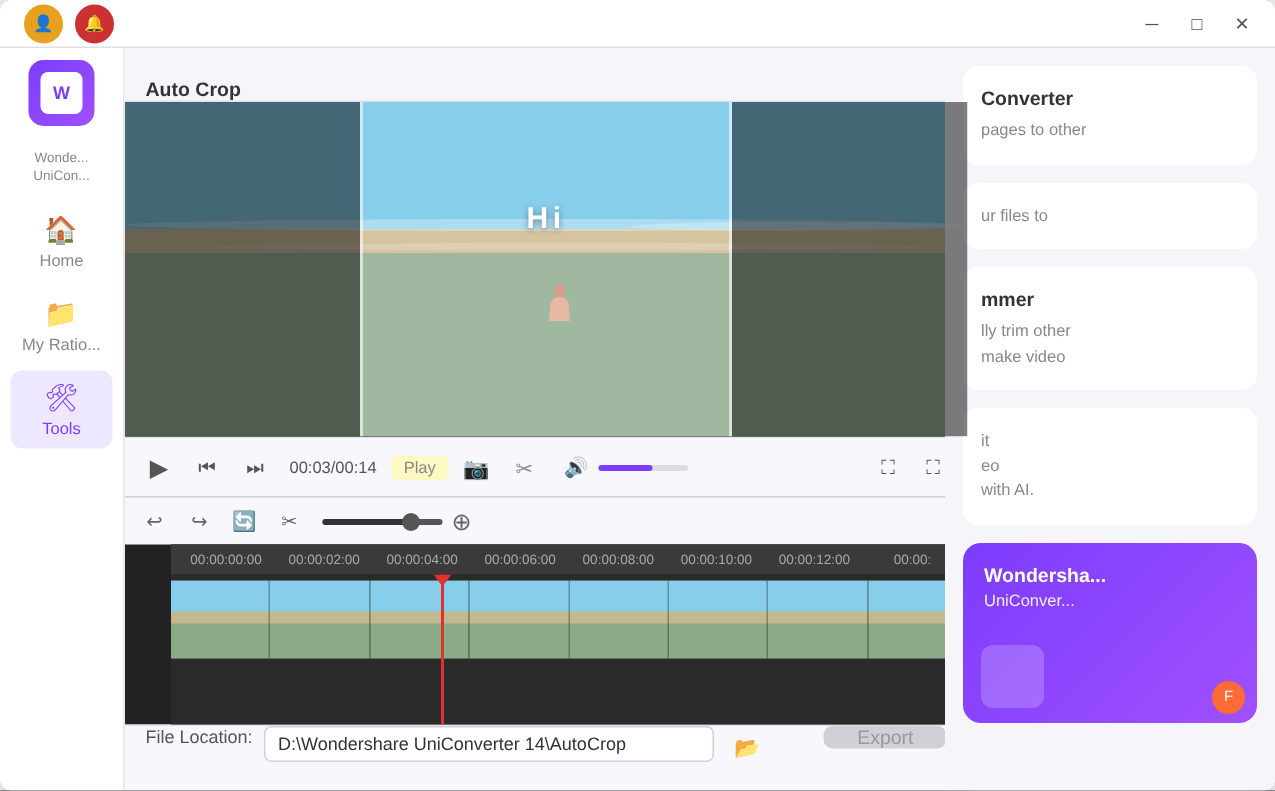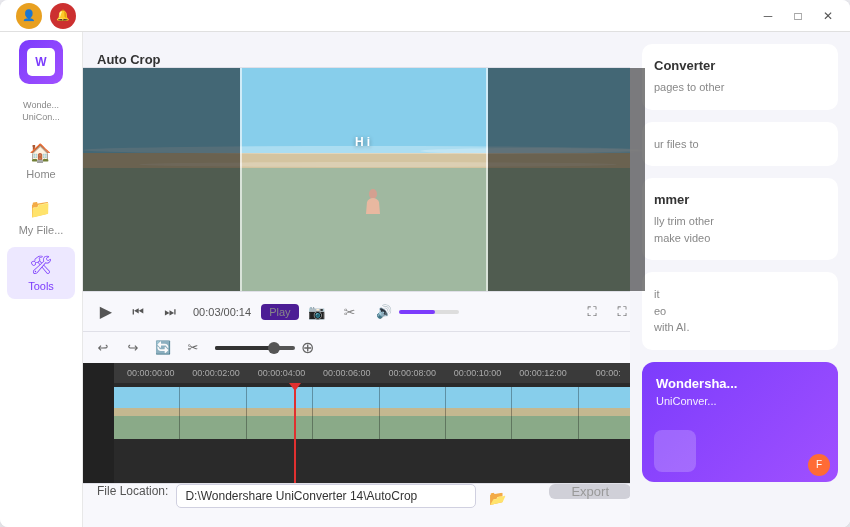"Hi" .video-text-overlay { font-size: 12px -> 20px }
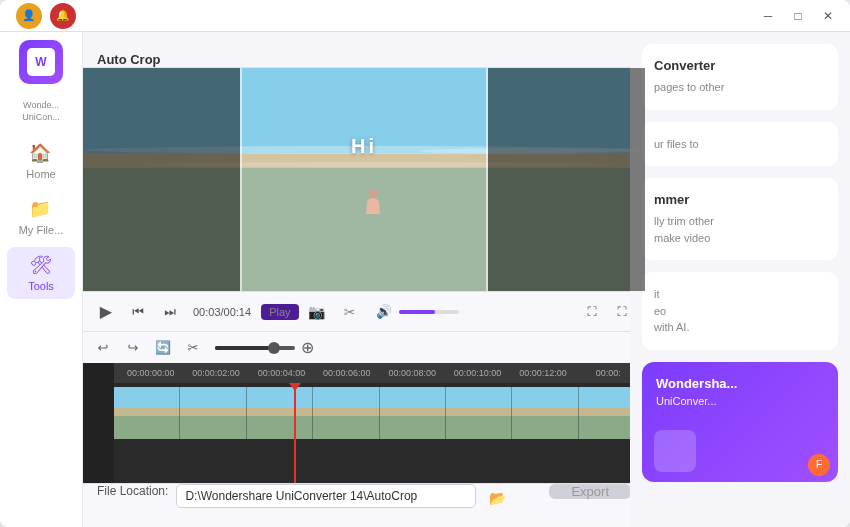"My File..." span.sidebar-item-label { text: File -> Ratio }
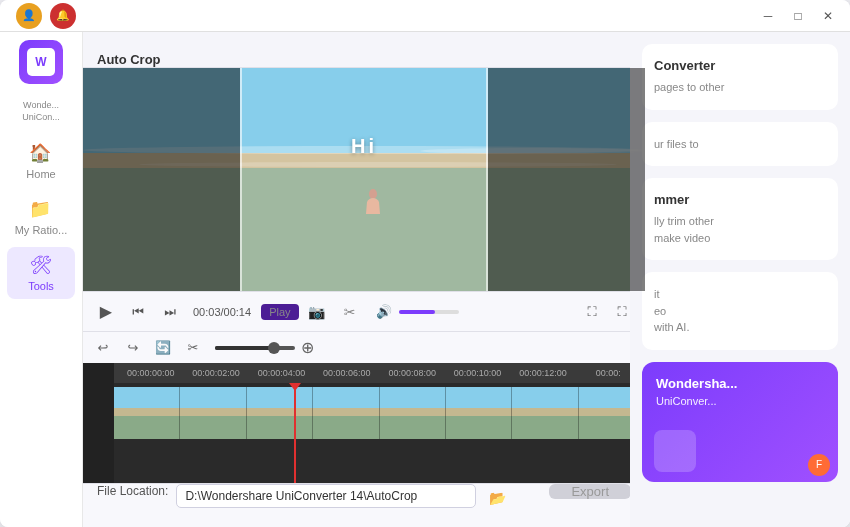"Play" .play-label { background: #4c1d95 -> #fef9c3 }
